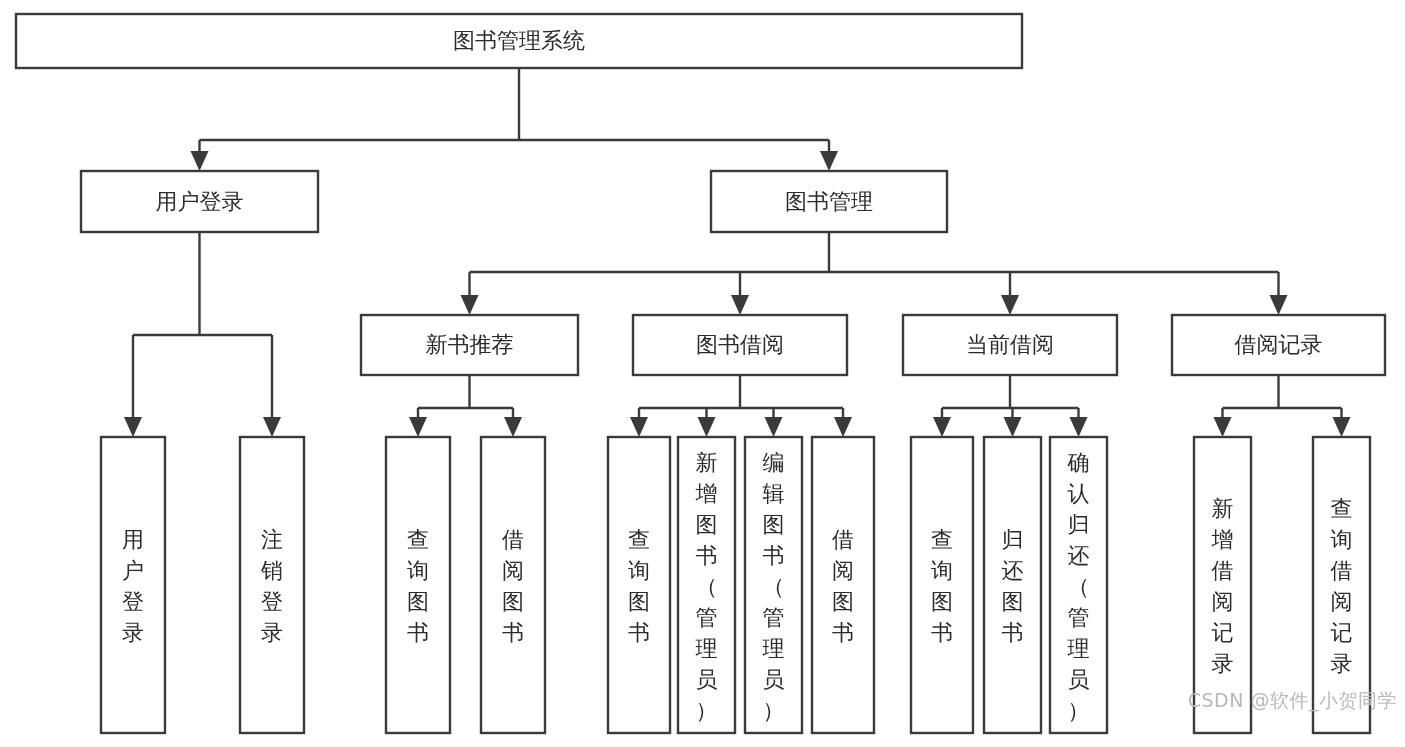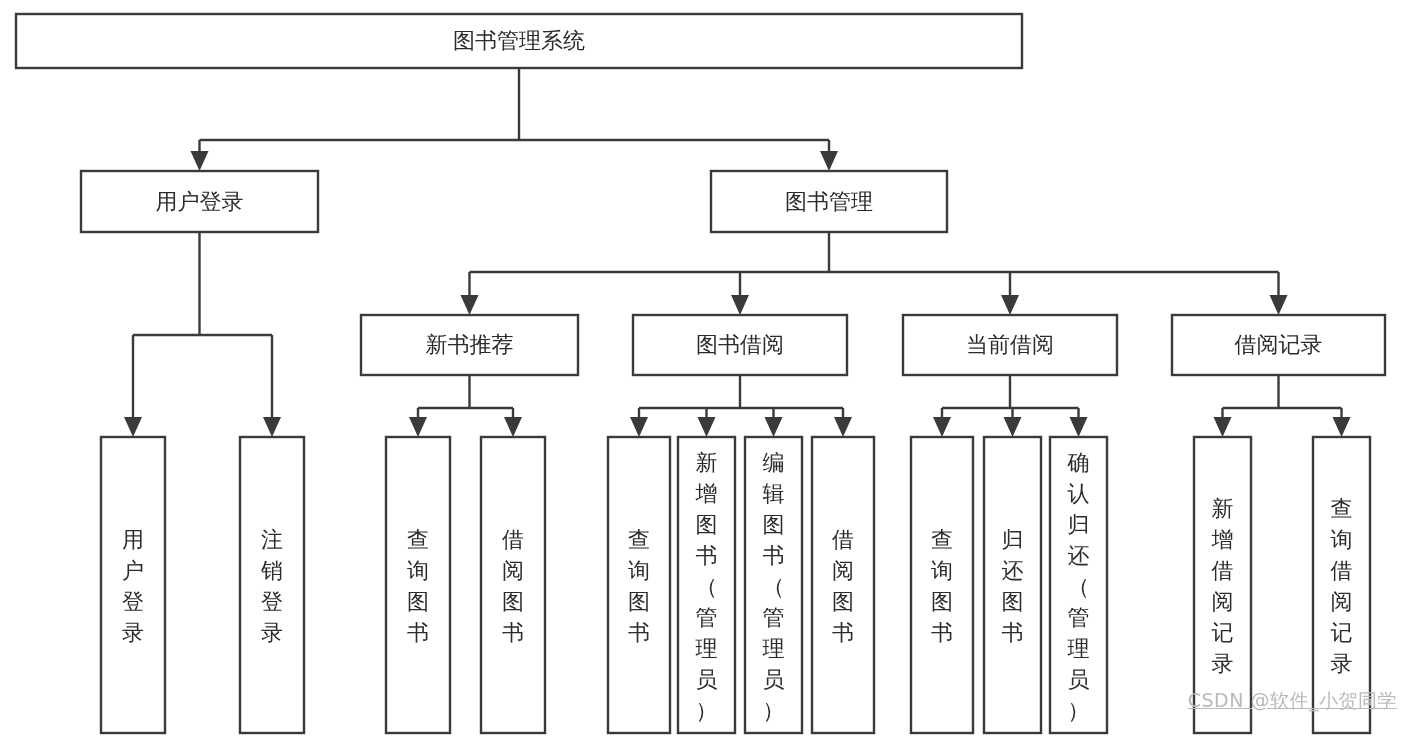"CSDN @软件_小贺同学" .watermark { text-decoration: underline -> none }
